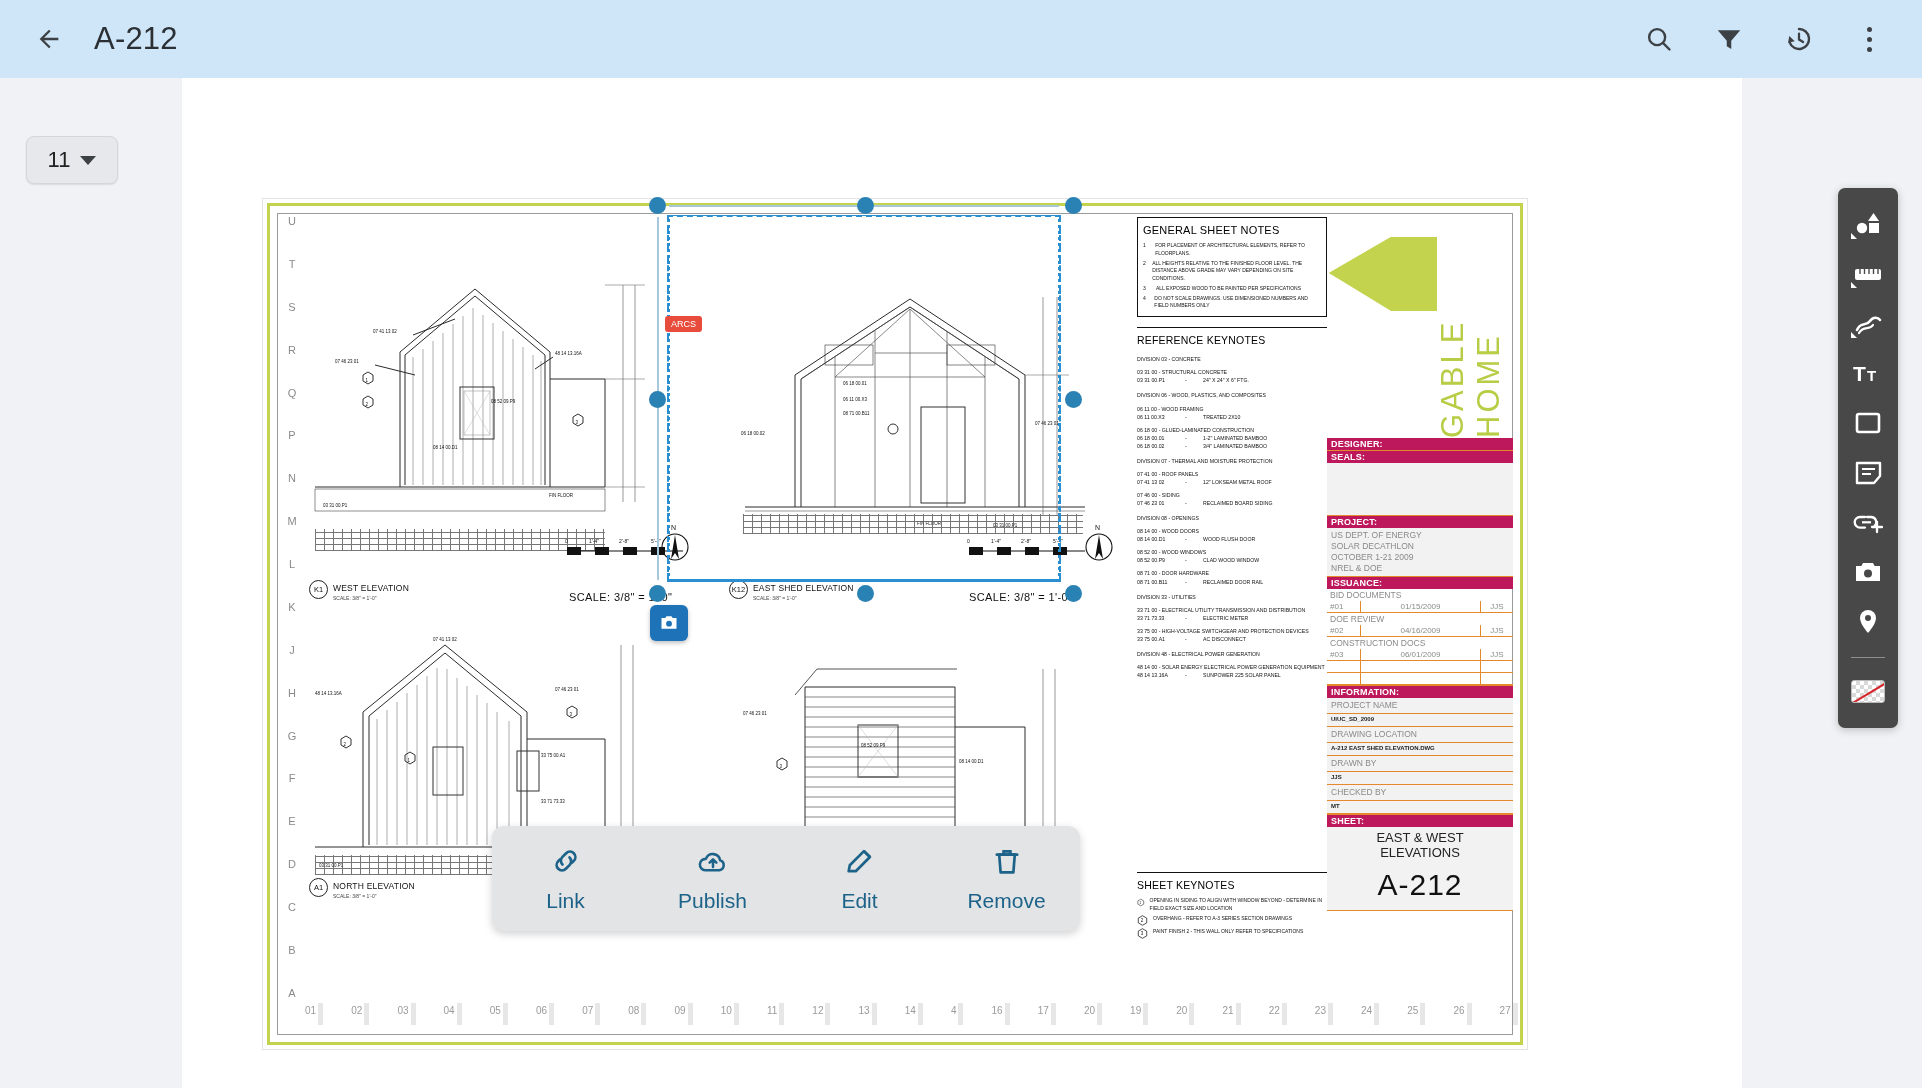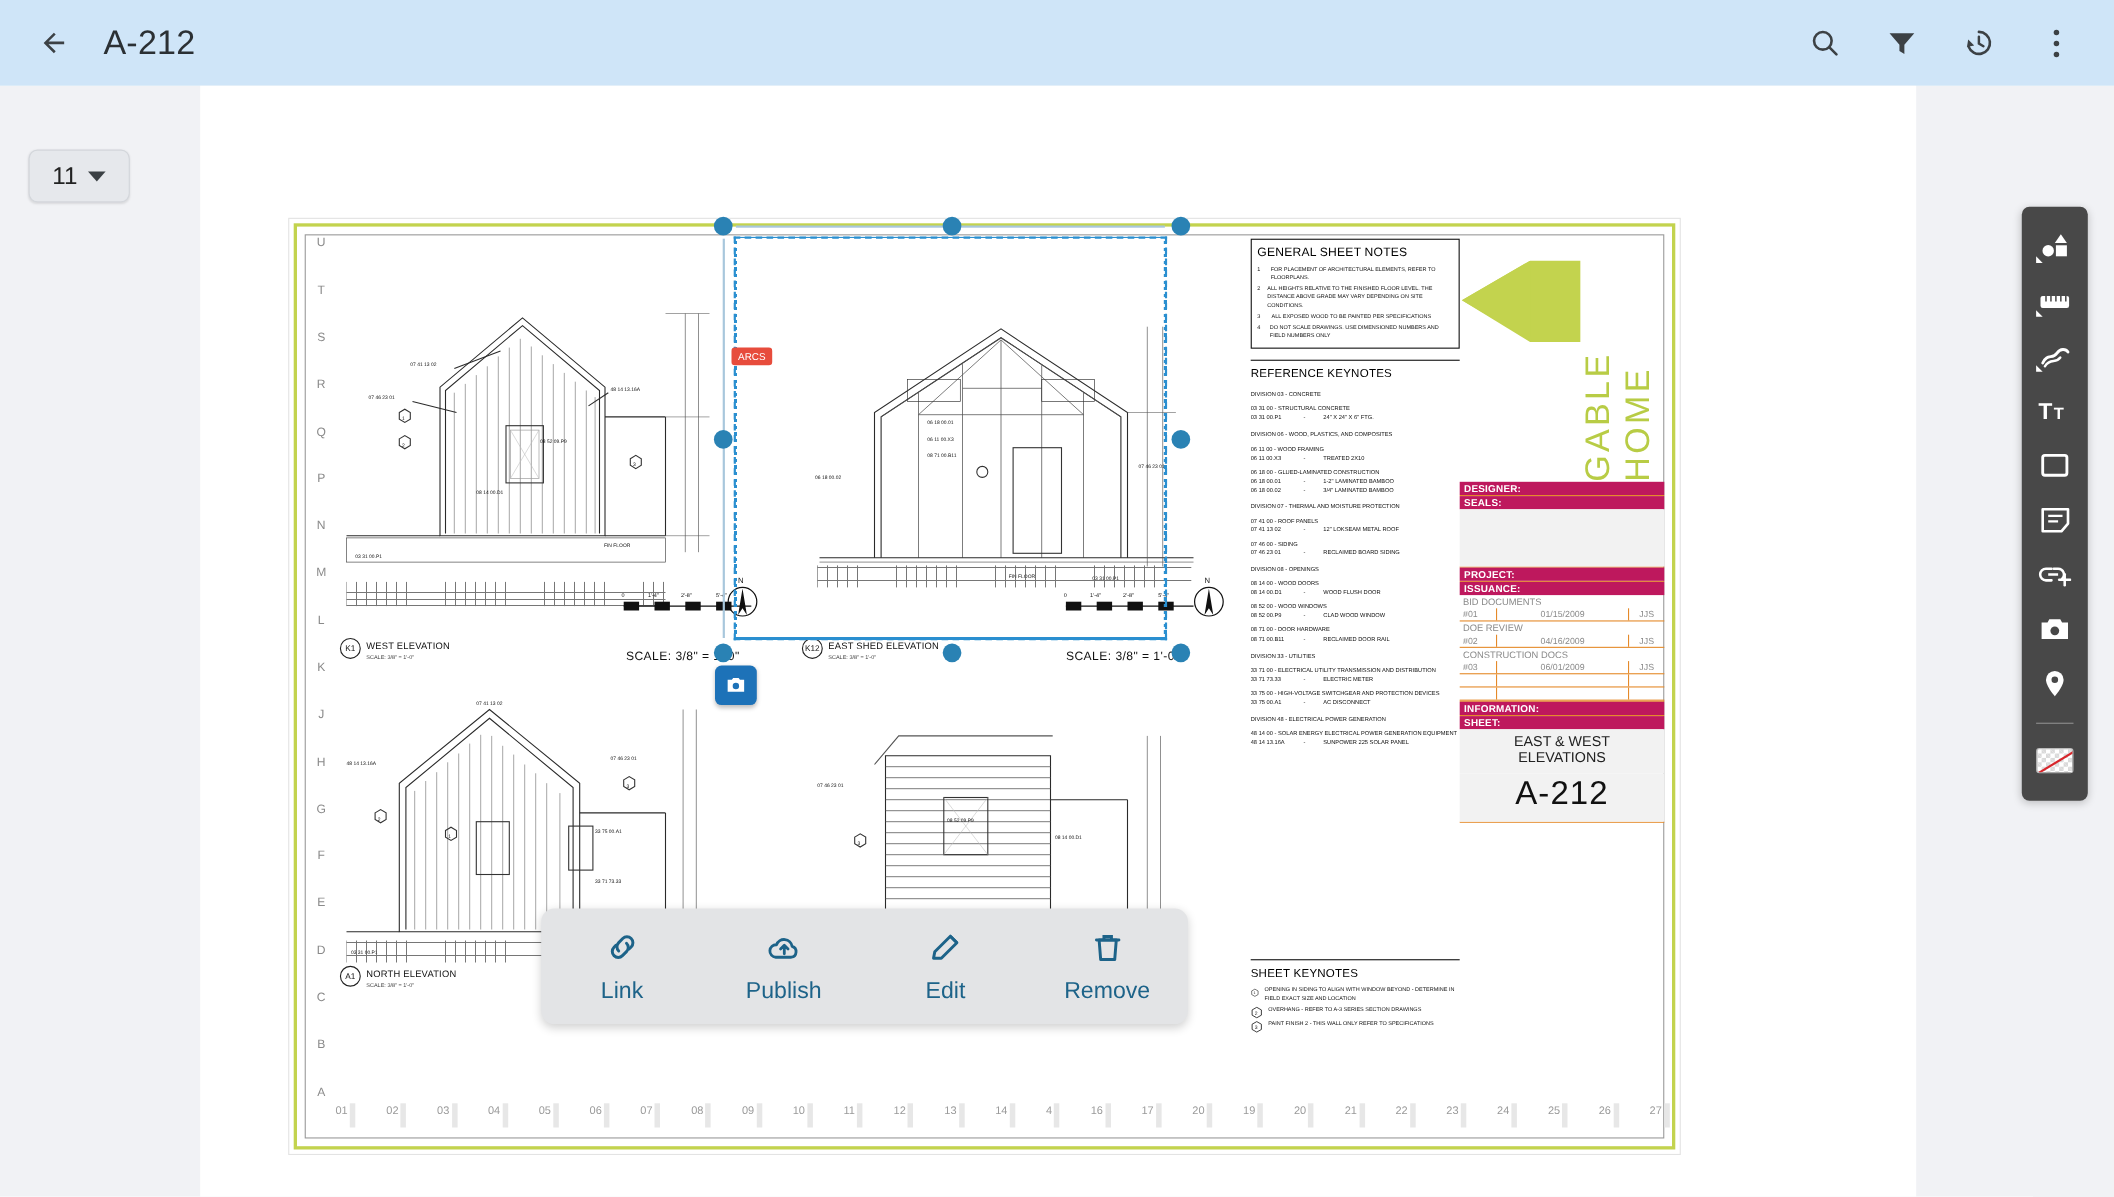"US DEPT. OF ENERGY" div.tb-body { html: none -> <div>US DEPT. OF ENERGY SOLAR DECATHLON OCTOBER 1-21 2009 NREL &amp; DOE</div> }
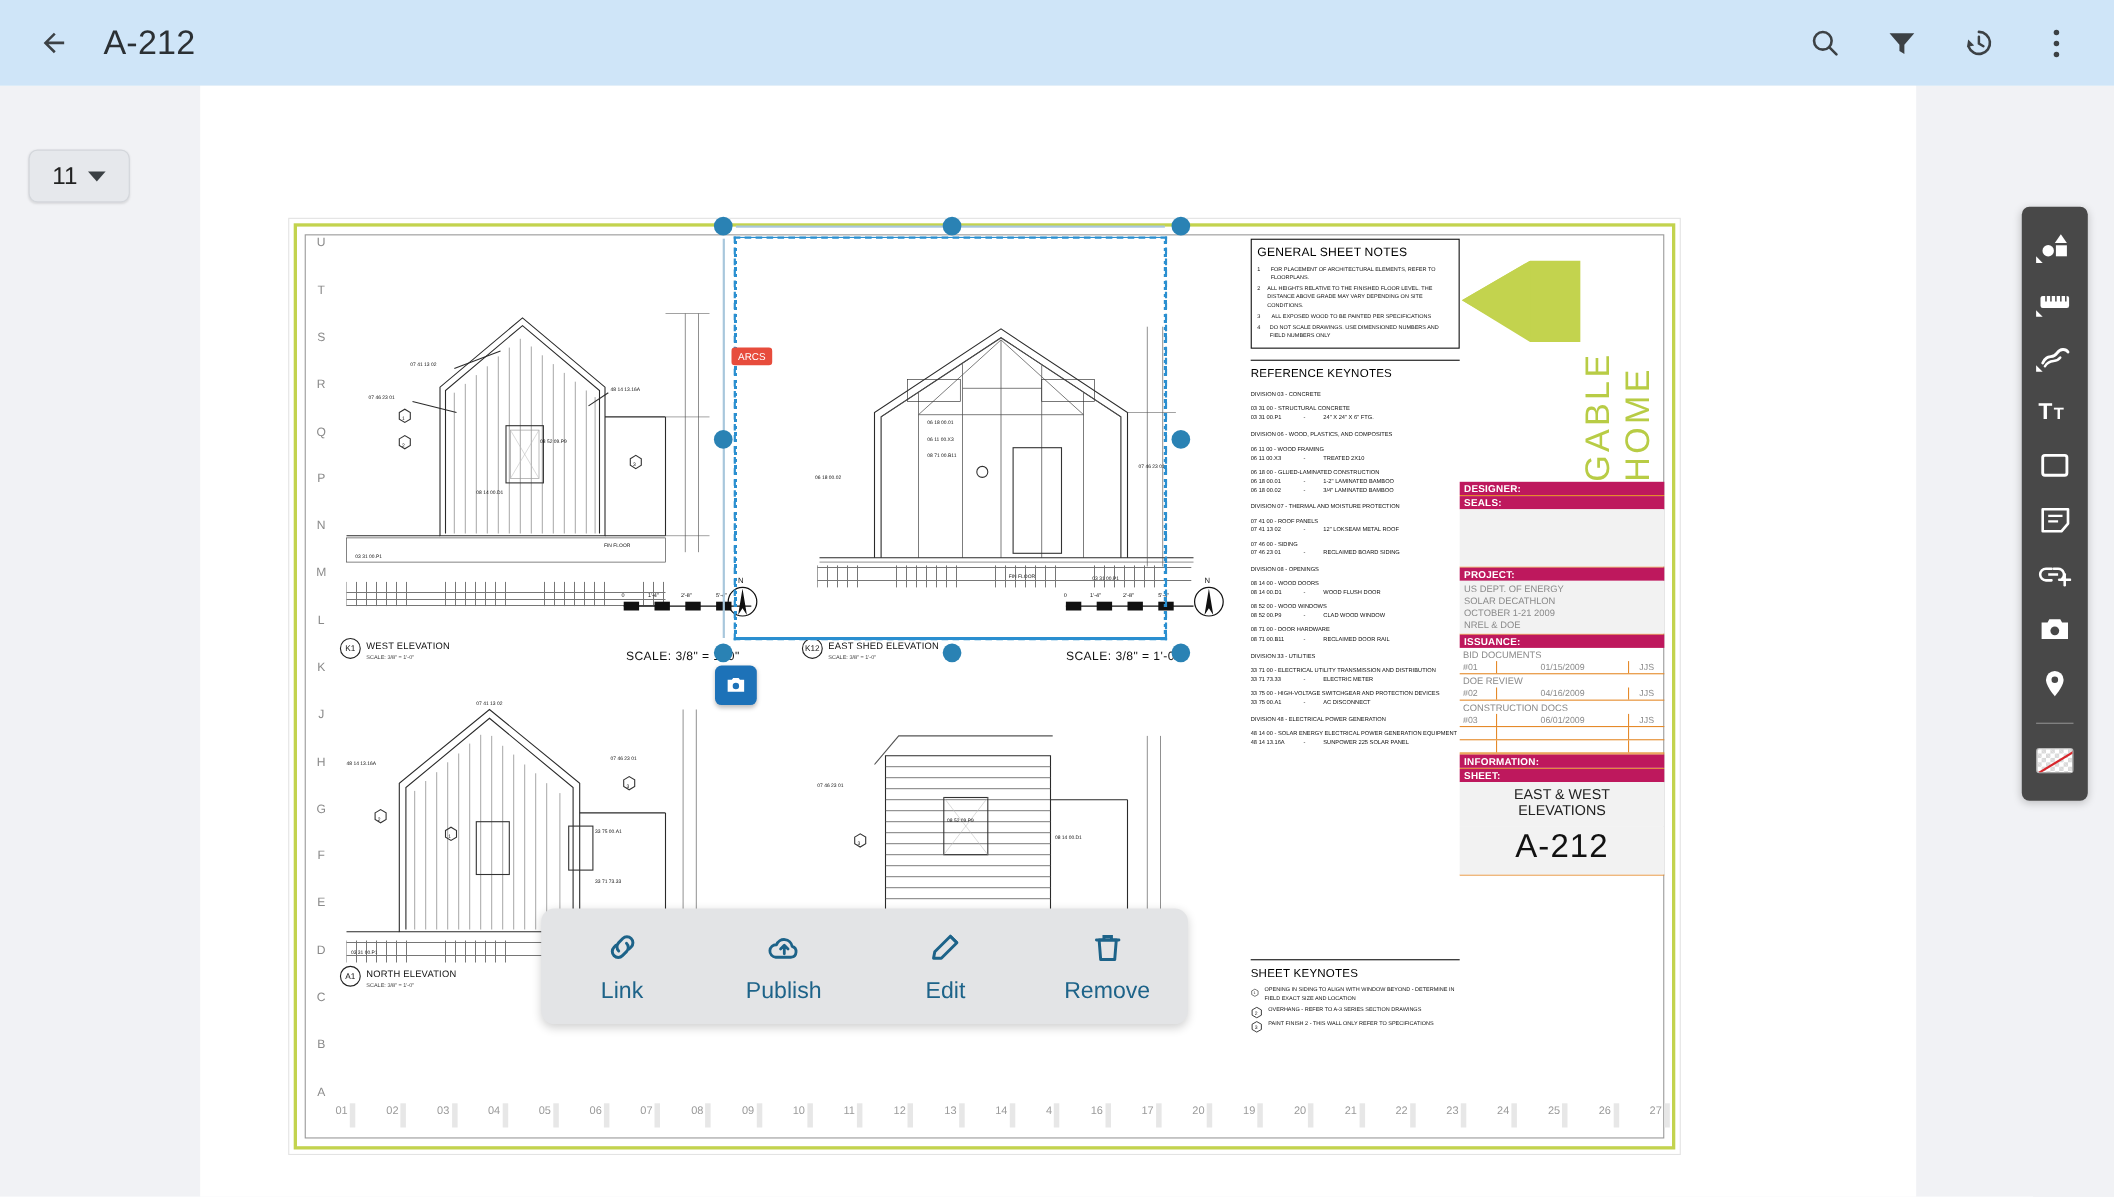"PROJECT NAME" div { html: none -> <div> <div>PROJECT NAME</div> <div>UIUC_SD_2009</div> <div>DRAWING LOCATION</div> <div>A-212 EAST SHED ELEVATION.DWG</div> <div>DRAWN BY</div> <div>JJS</div> <div>CHECKED BY</div> <div>MT</div> </div> }
